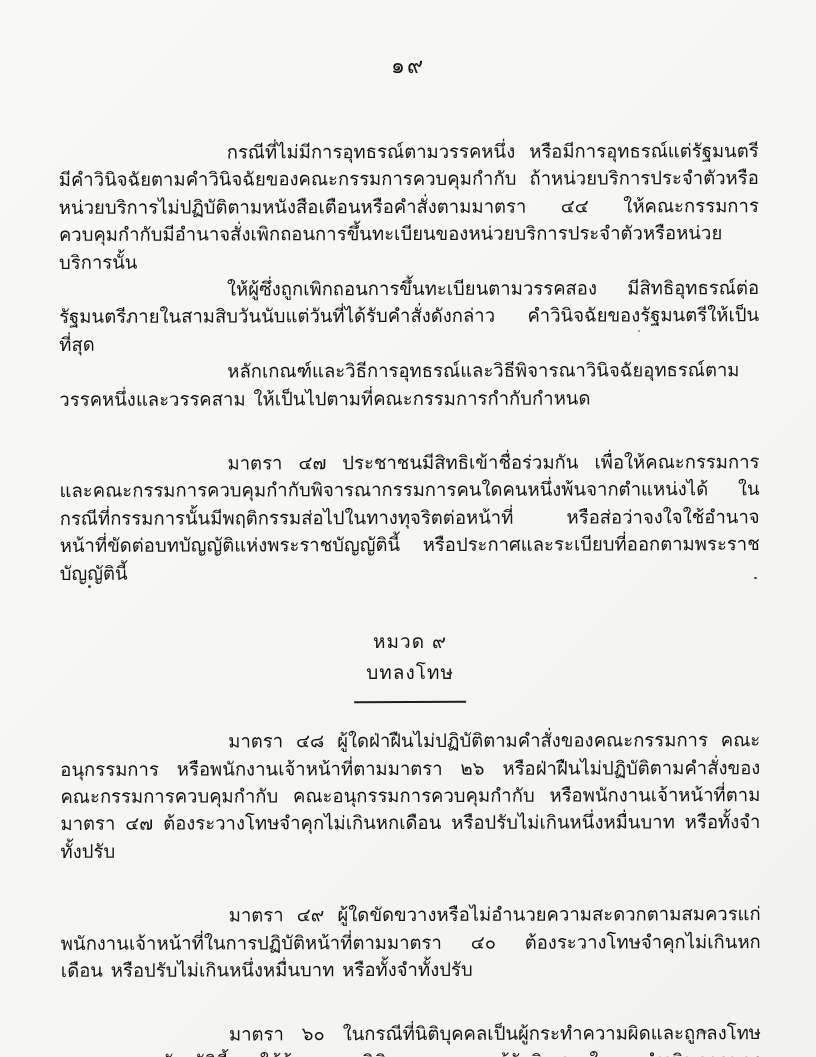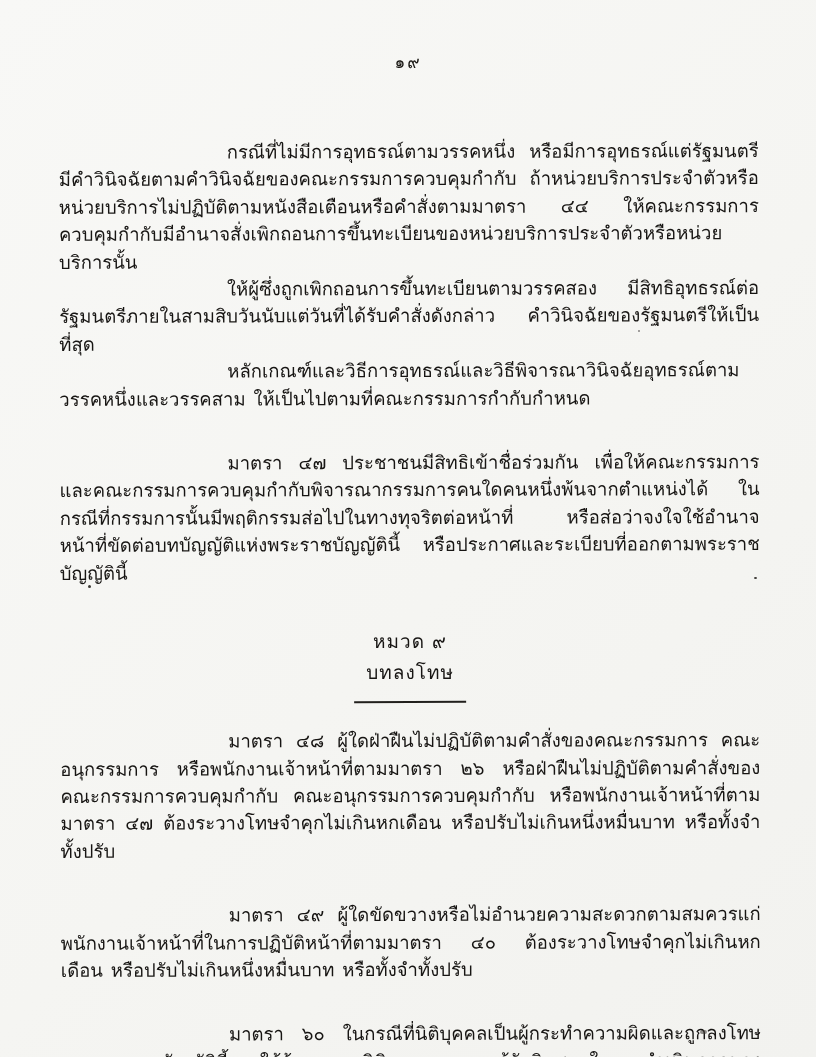"๑๙" .page-number { font-size: 17px -> 22px }
